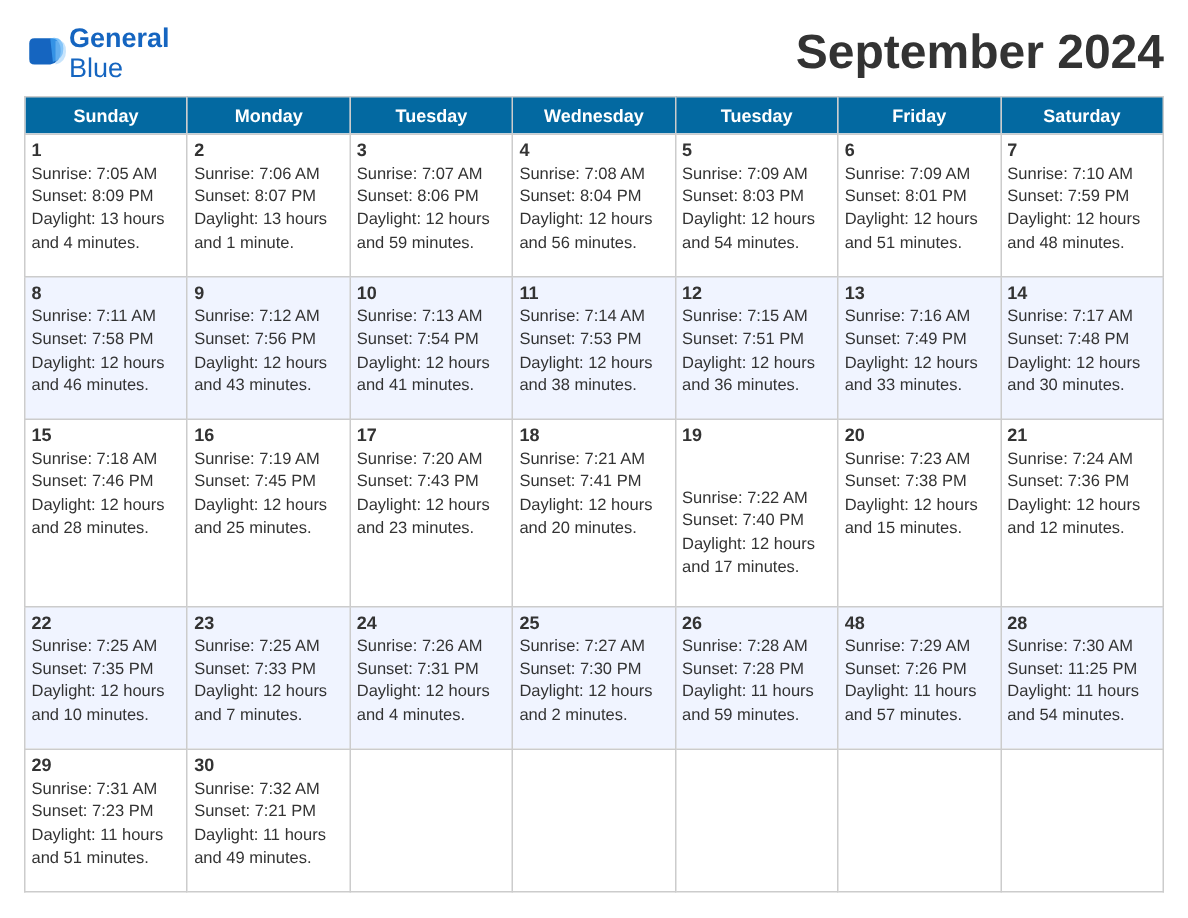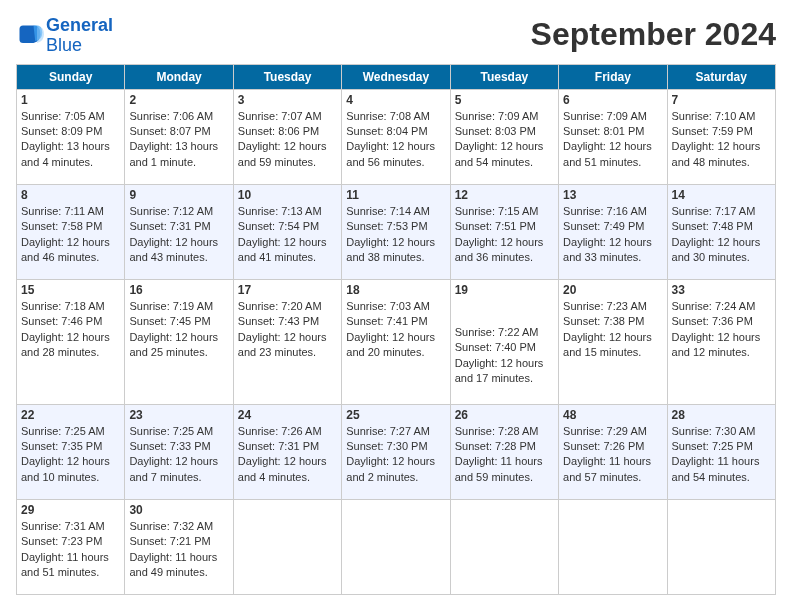"Sunrise: 7:12 AM" div.day-info { text: 7:31 -> 7:56 }
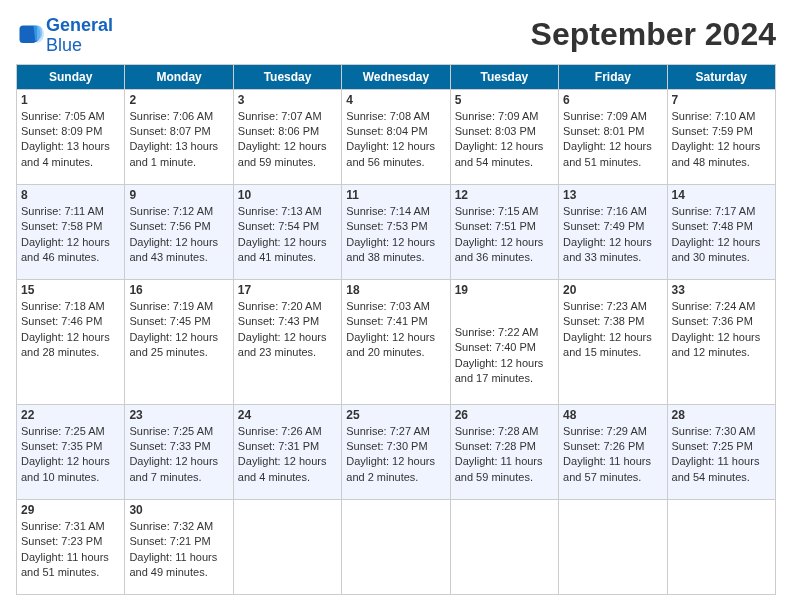"33" span.day-num { text: 33 -> 21 }
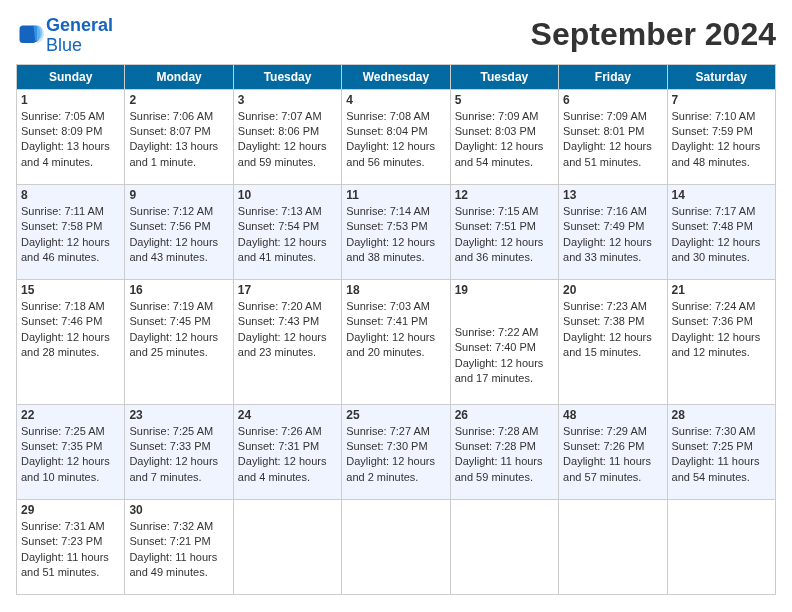"Sunrise: 7:03 AM" div.day-info { text: 7:03 -> 7:21 }
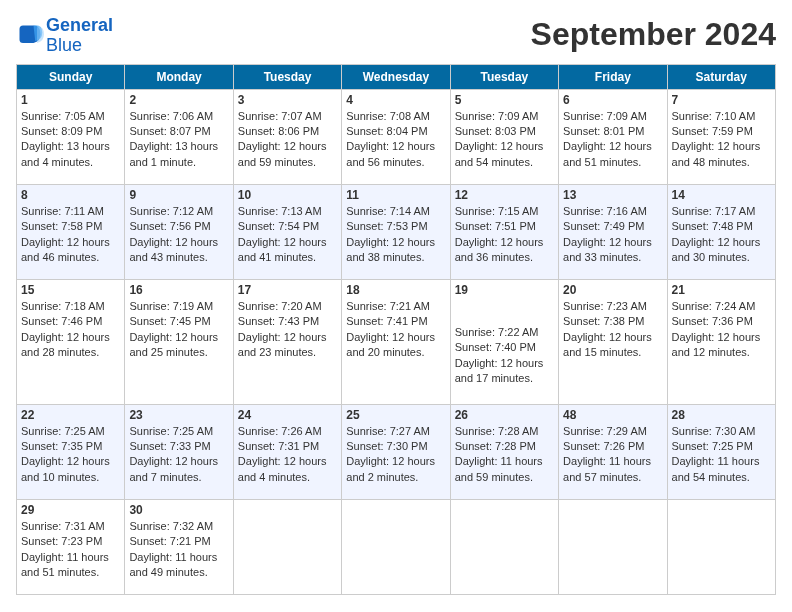"Sunrise: 7:30 AM" div.day-info { text: 7:25 -> 11:25 }
